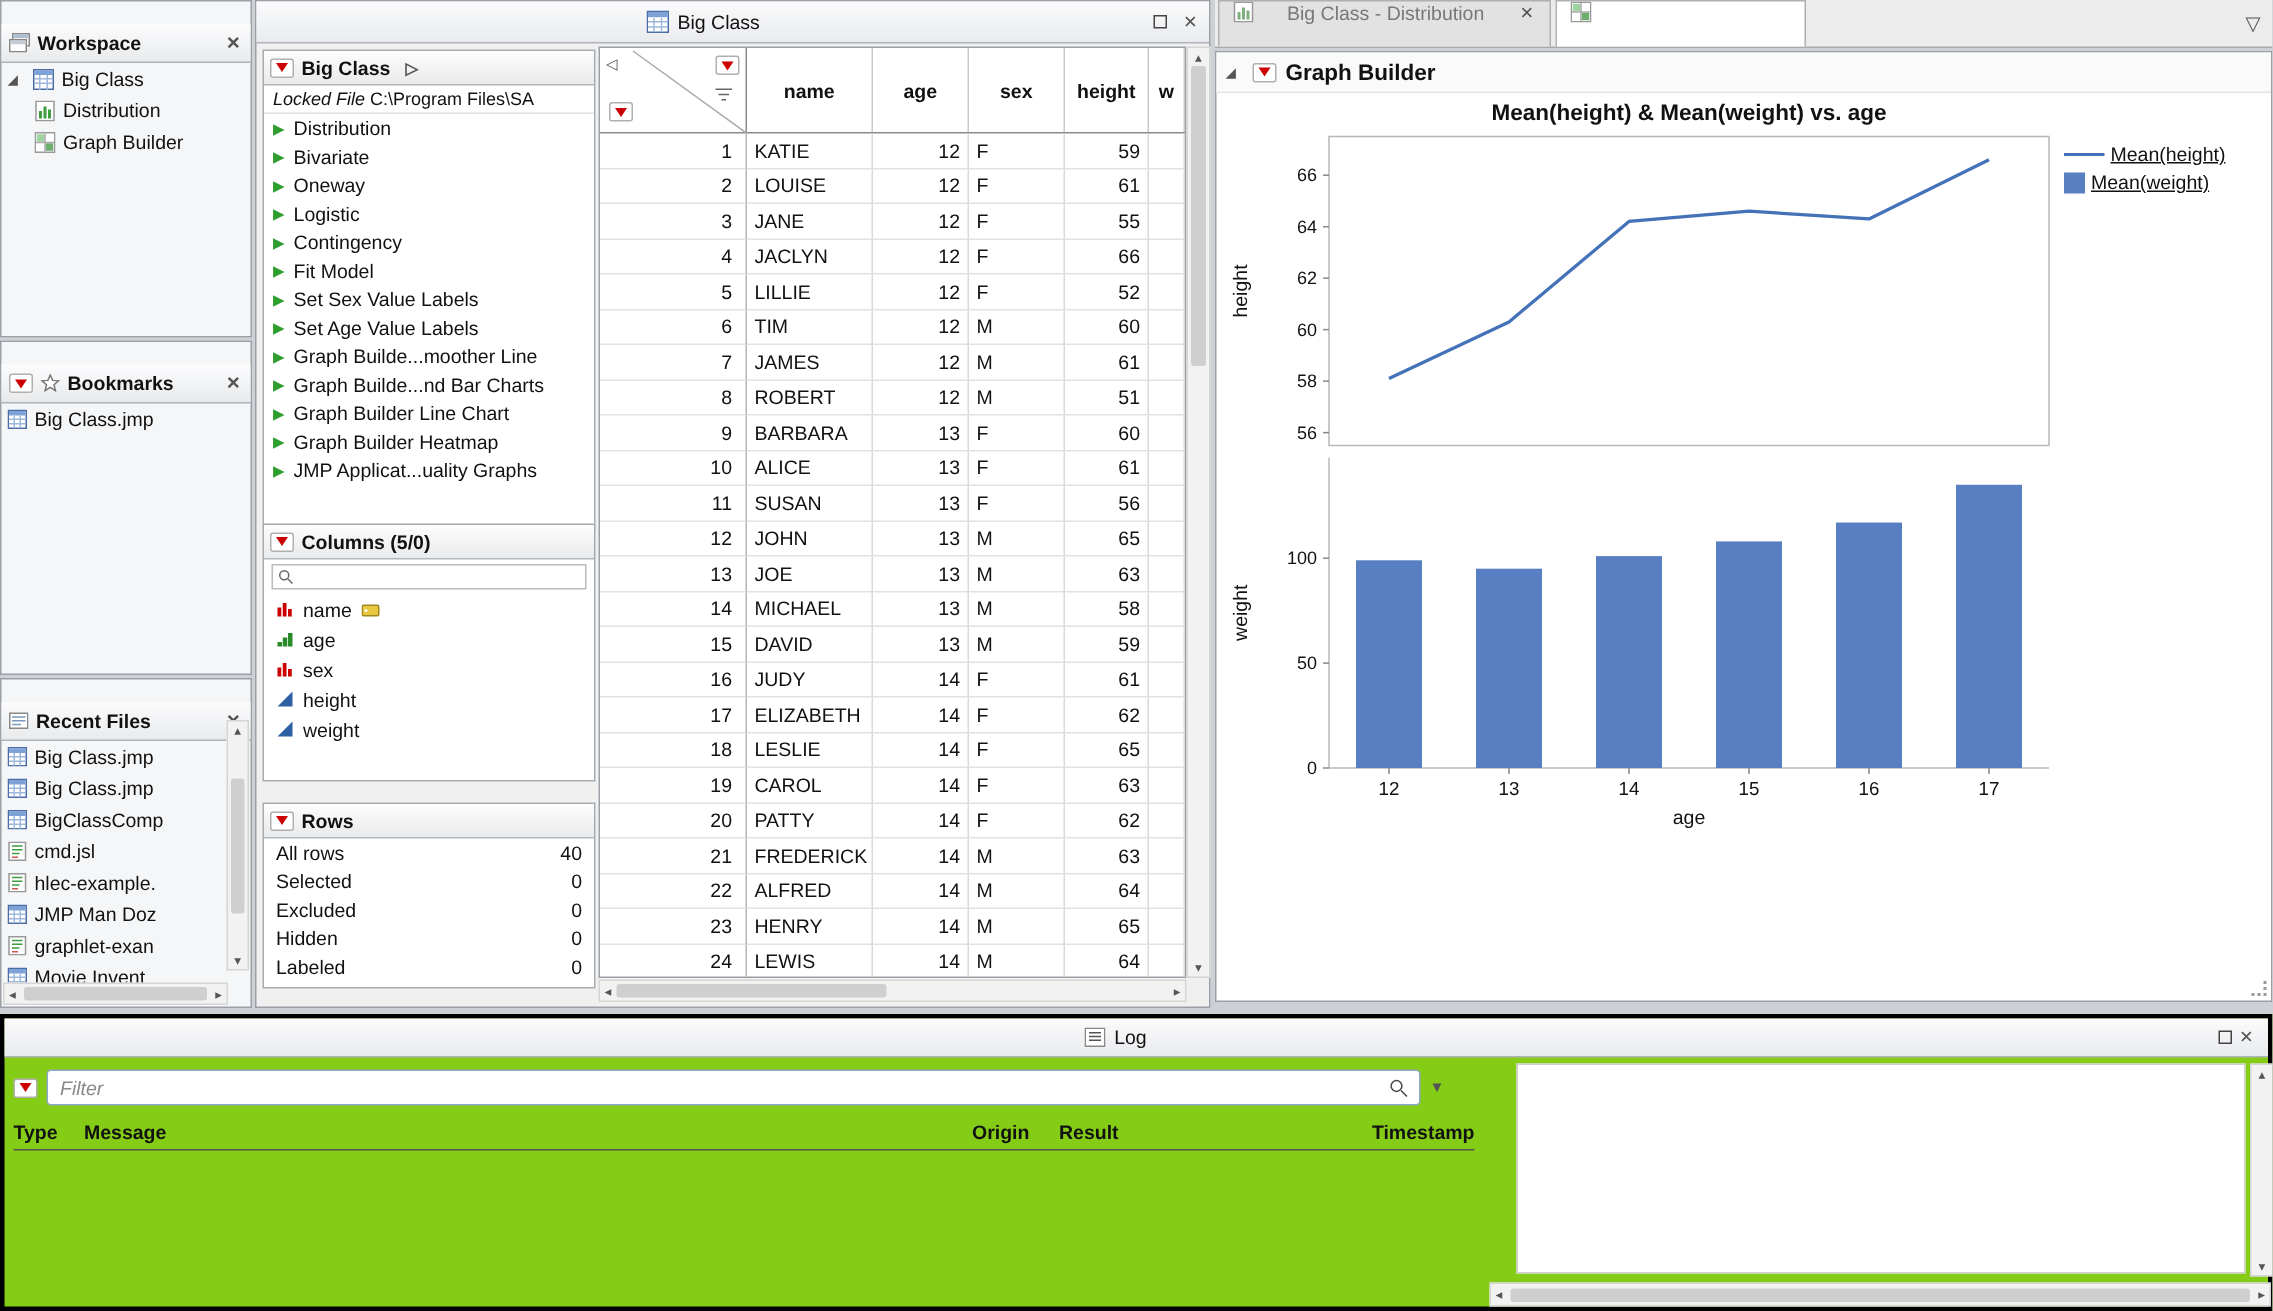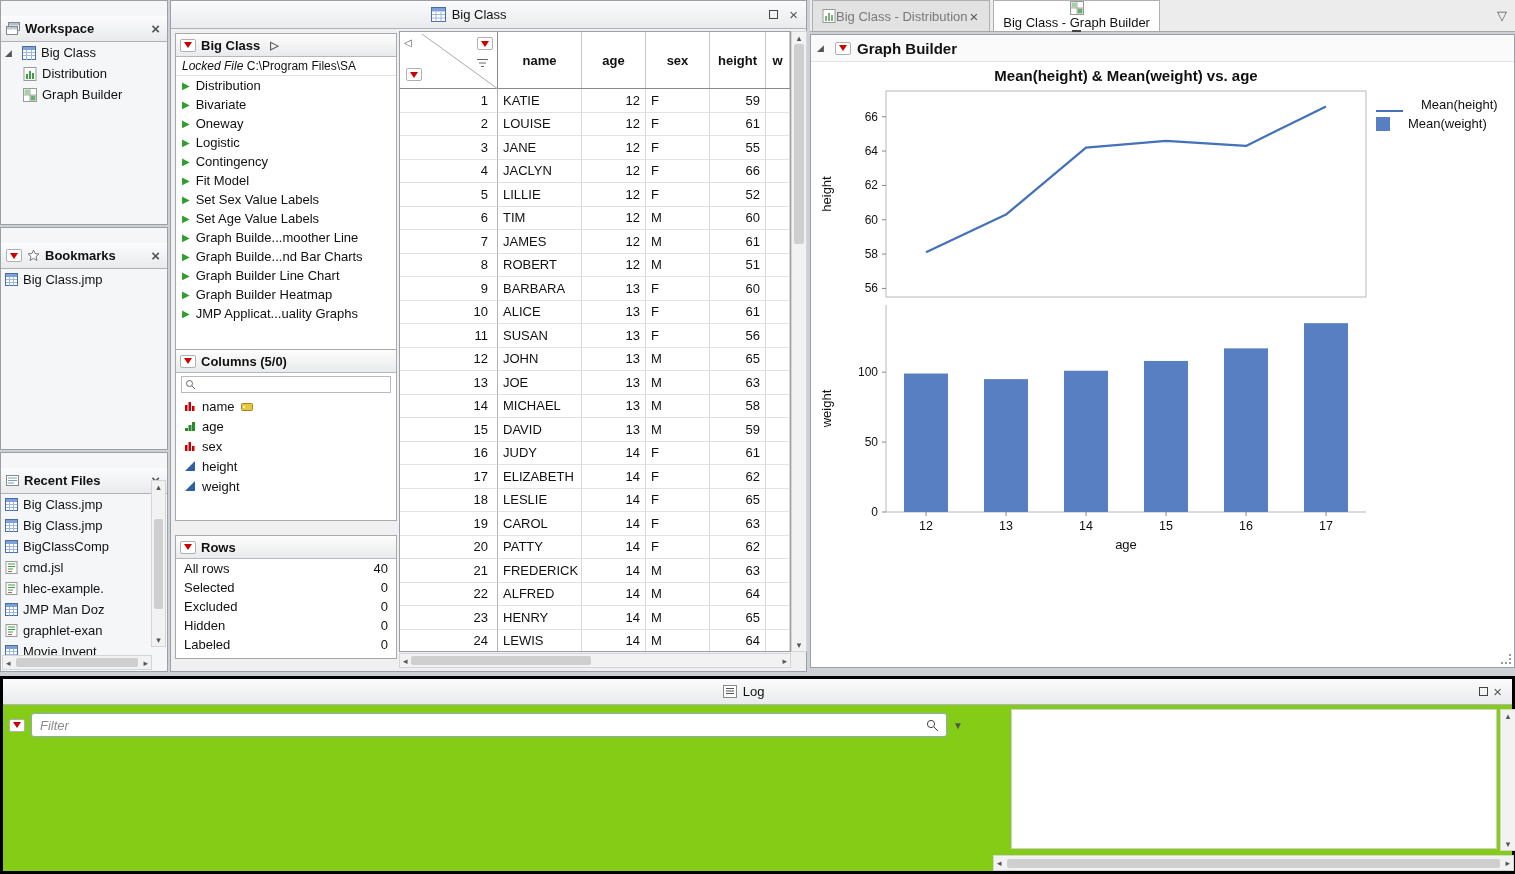"Big Class - Distribution" .tab { align-items: center -> flex-start; gap: 0 -> 22px }
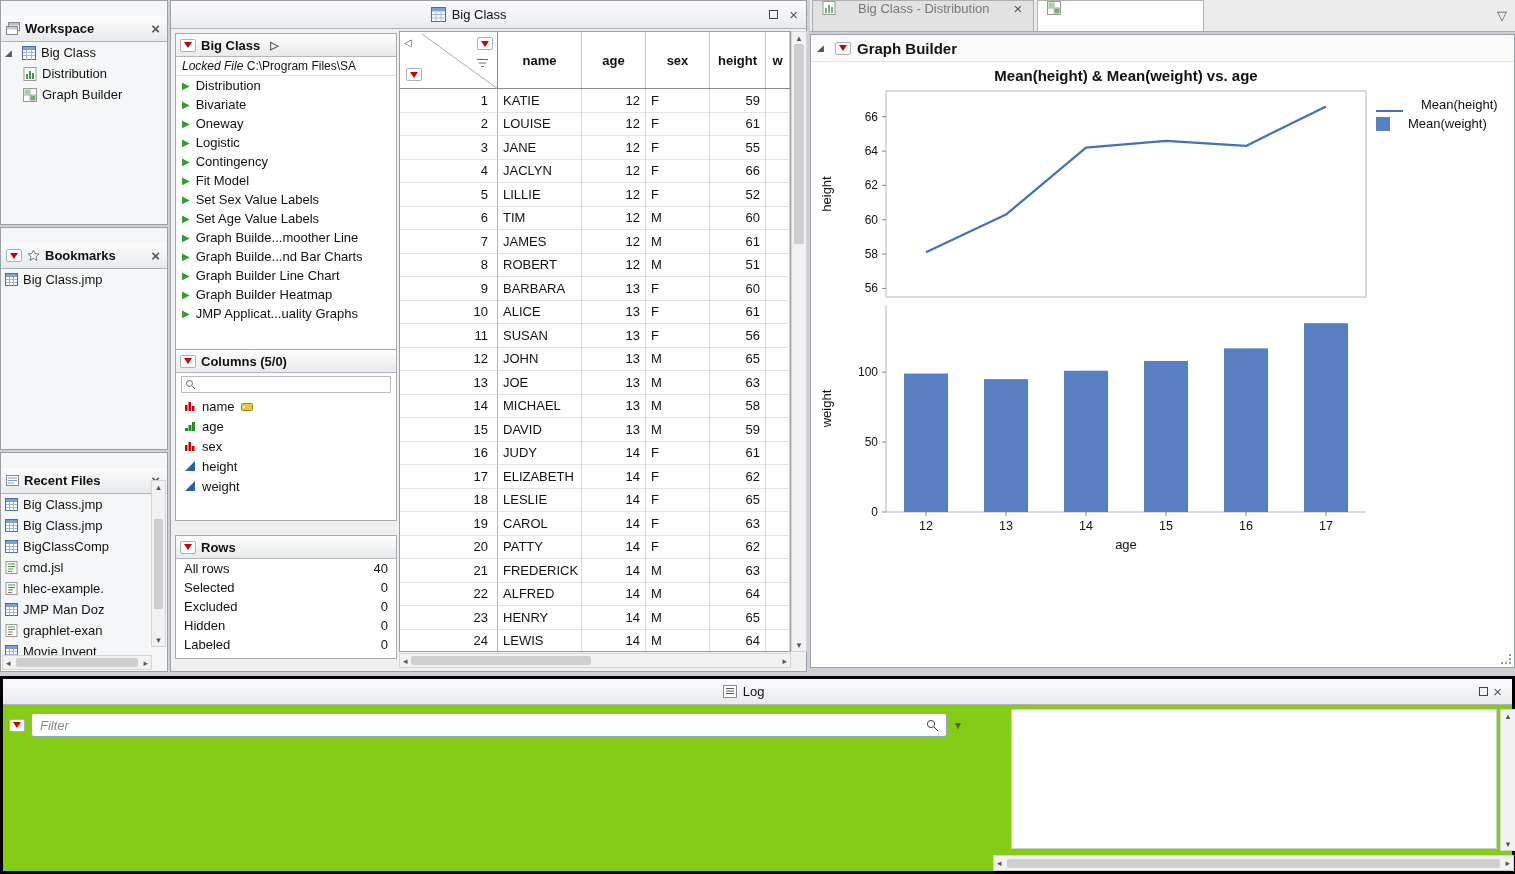"Mean(height)" .leg-row { align-items: flex-end -> center; gap: 18px -> 4px; text-decoration: none -> underline }
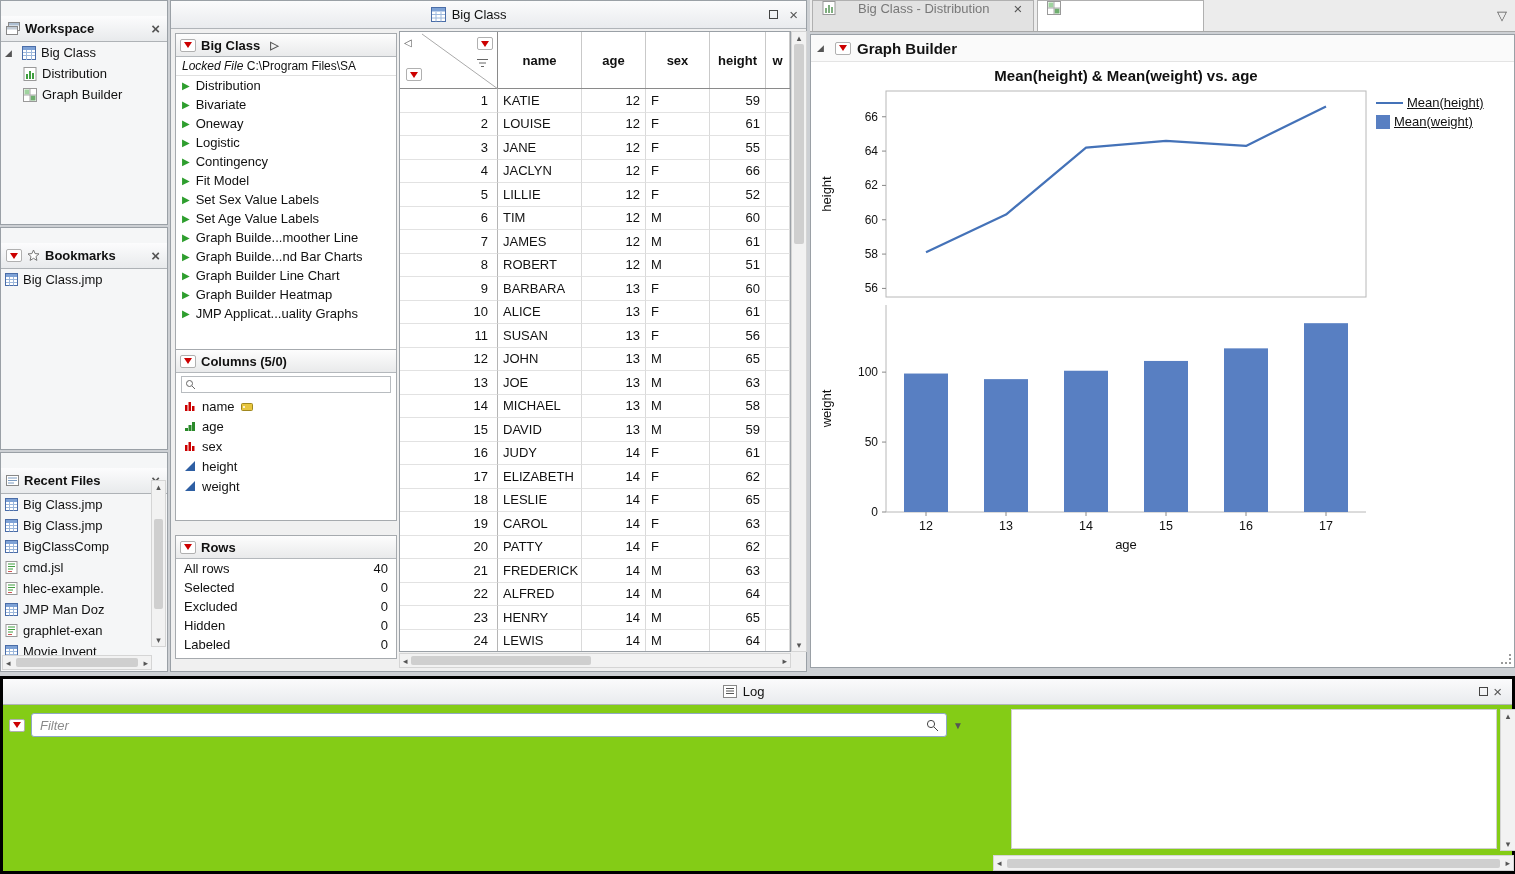"Type" div { html: none -> <div> <span>Type</span> <span>Message</span> <span>Origin</span> <span>Result</span> <span>Timestamp</span> </div> }
